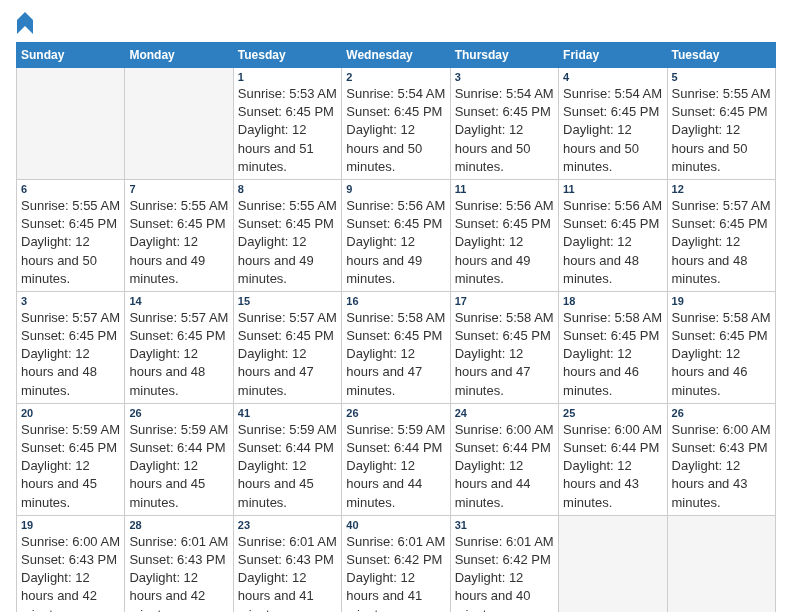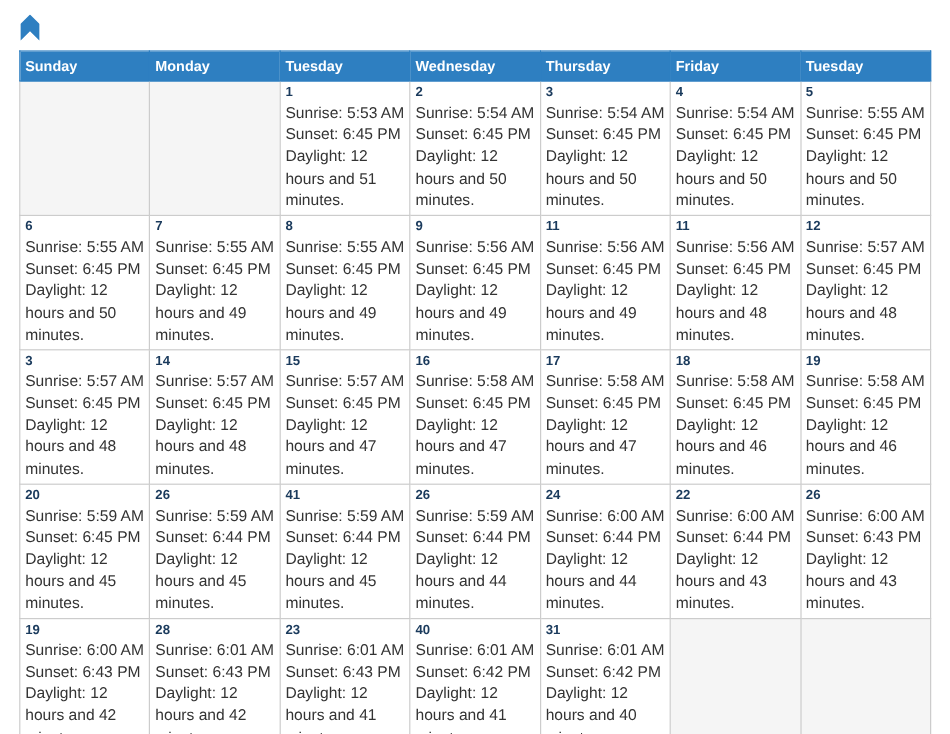"22" span.day-number { text: 22 -> 25 }
